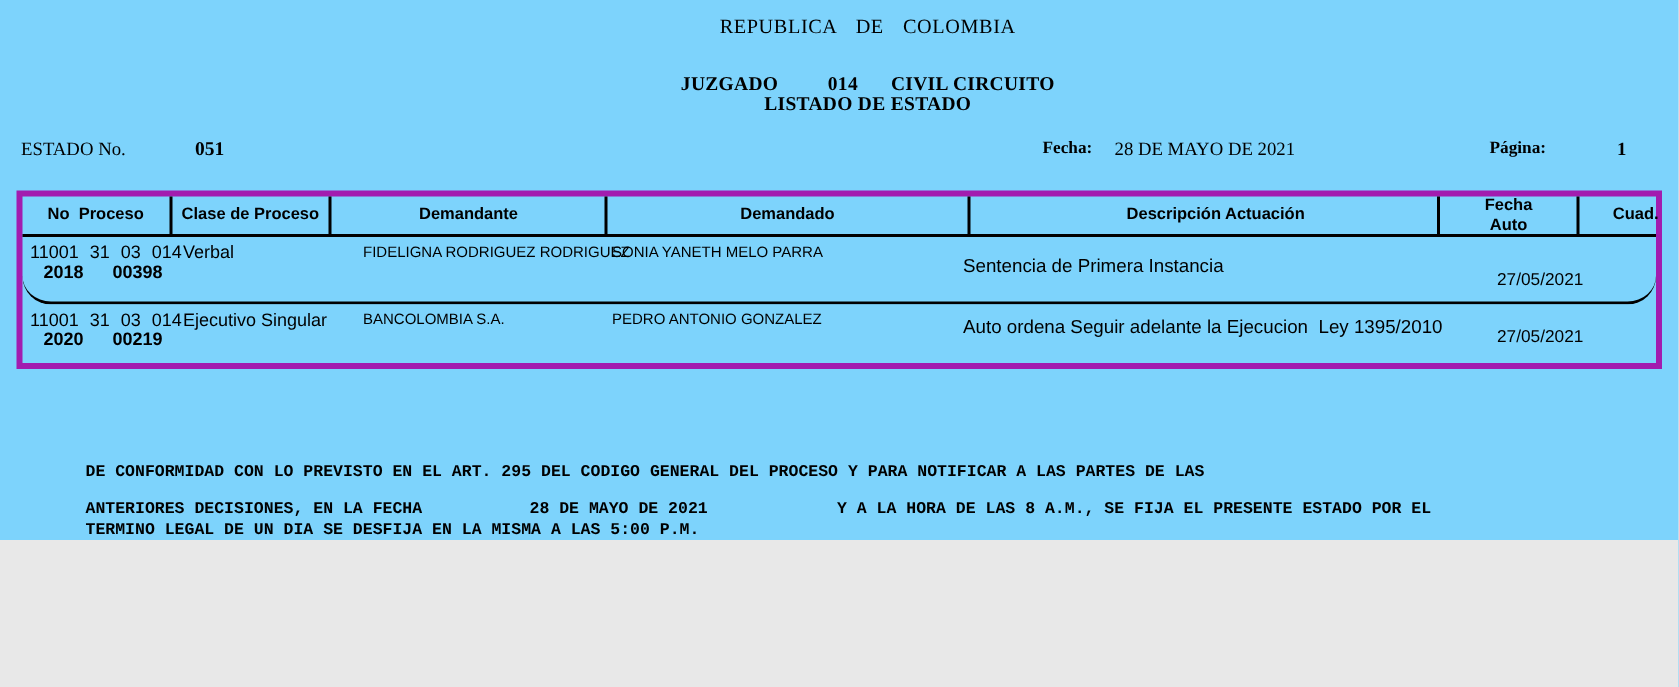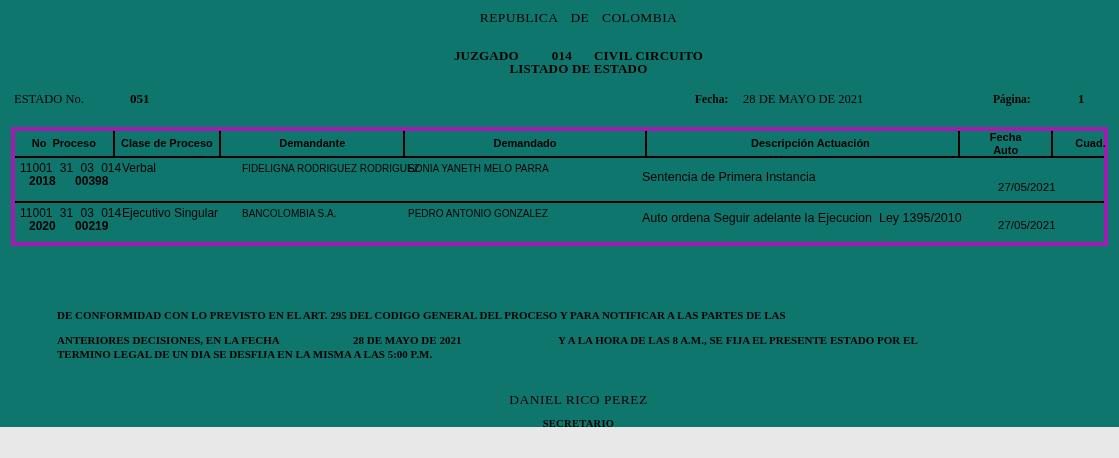"REPUBLICA DE COLOMBIA" .page { background: #0f766e -> #7dd3fc; height: 427px -> 360px }
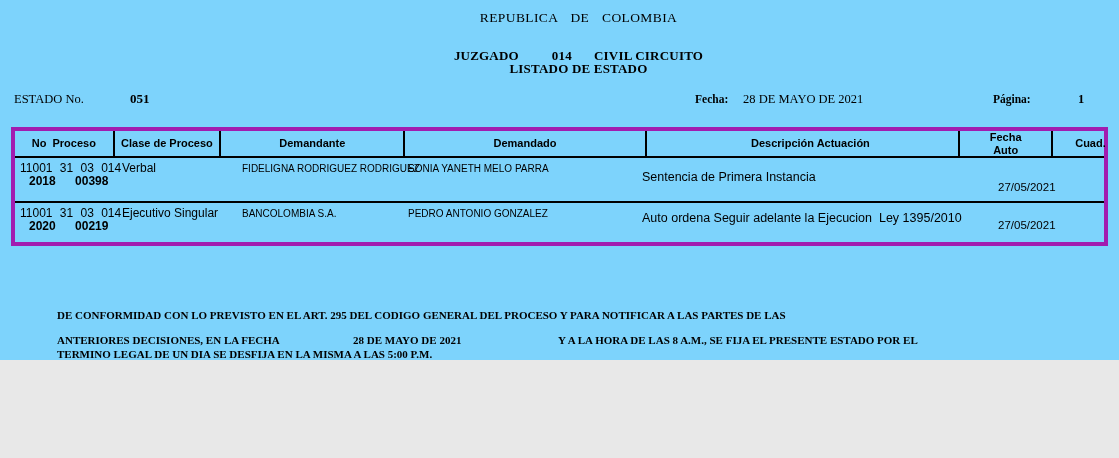"11001 31 03 014" .tbl-row { border-radius: none -> 19px }
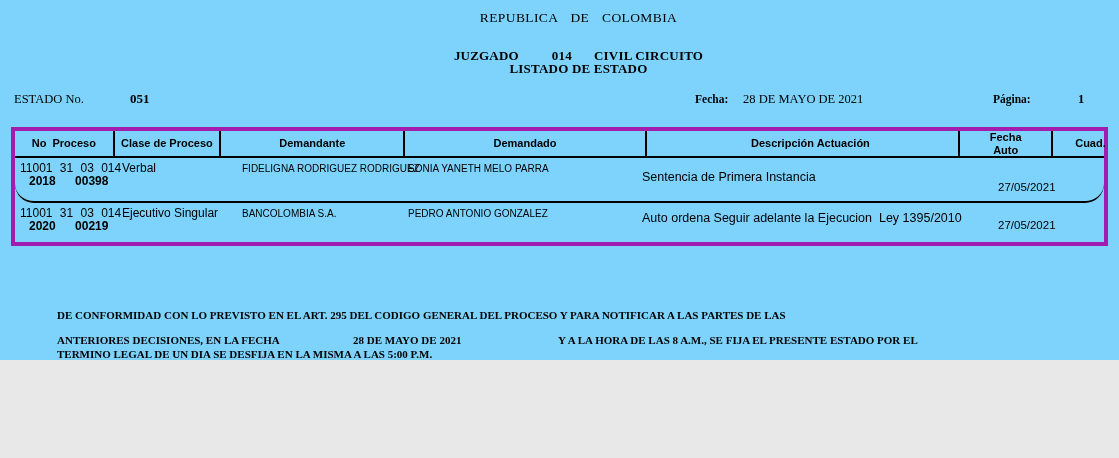"DE CONFORMIDAD CON LO PREVISTO" .para { font-family: none -> Liberation Mono, monospace }
